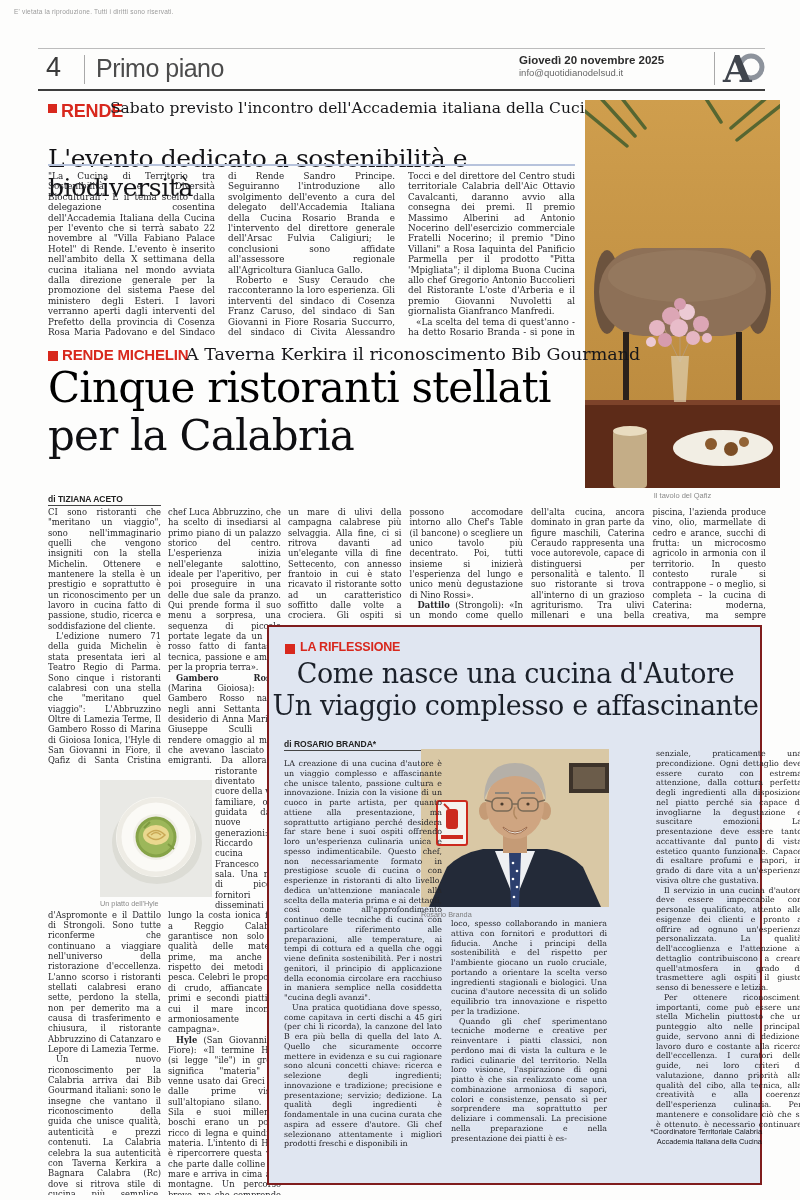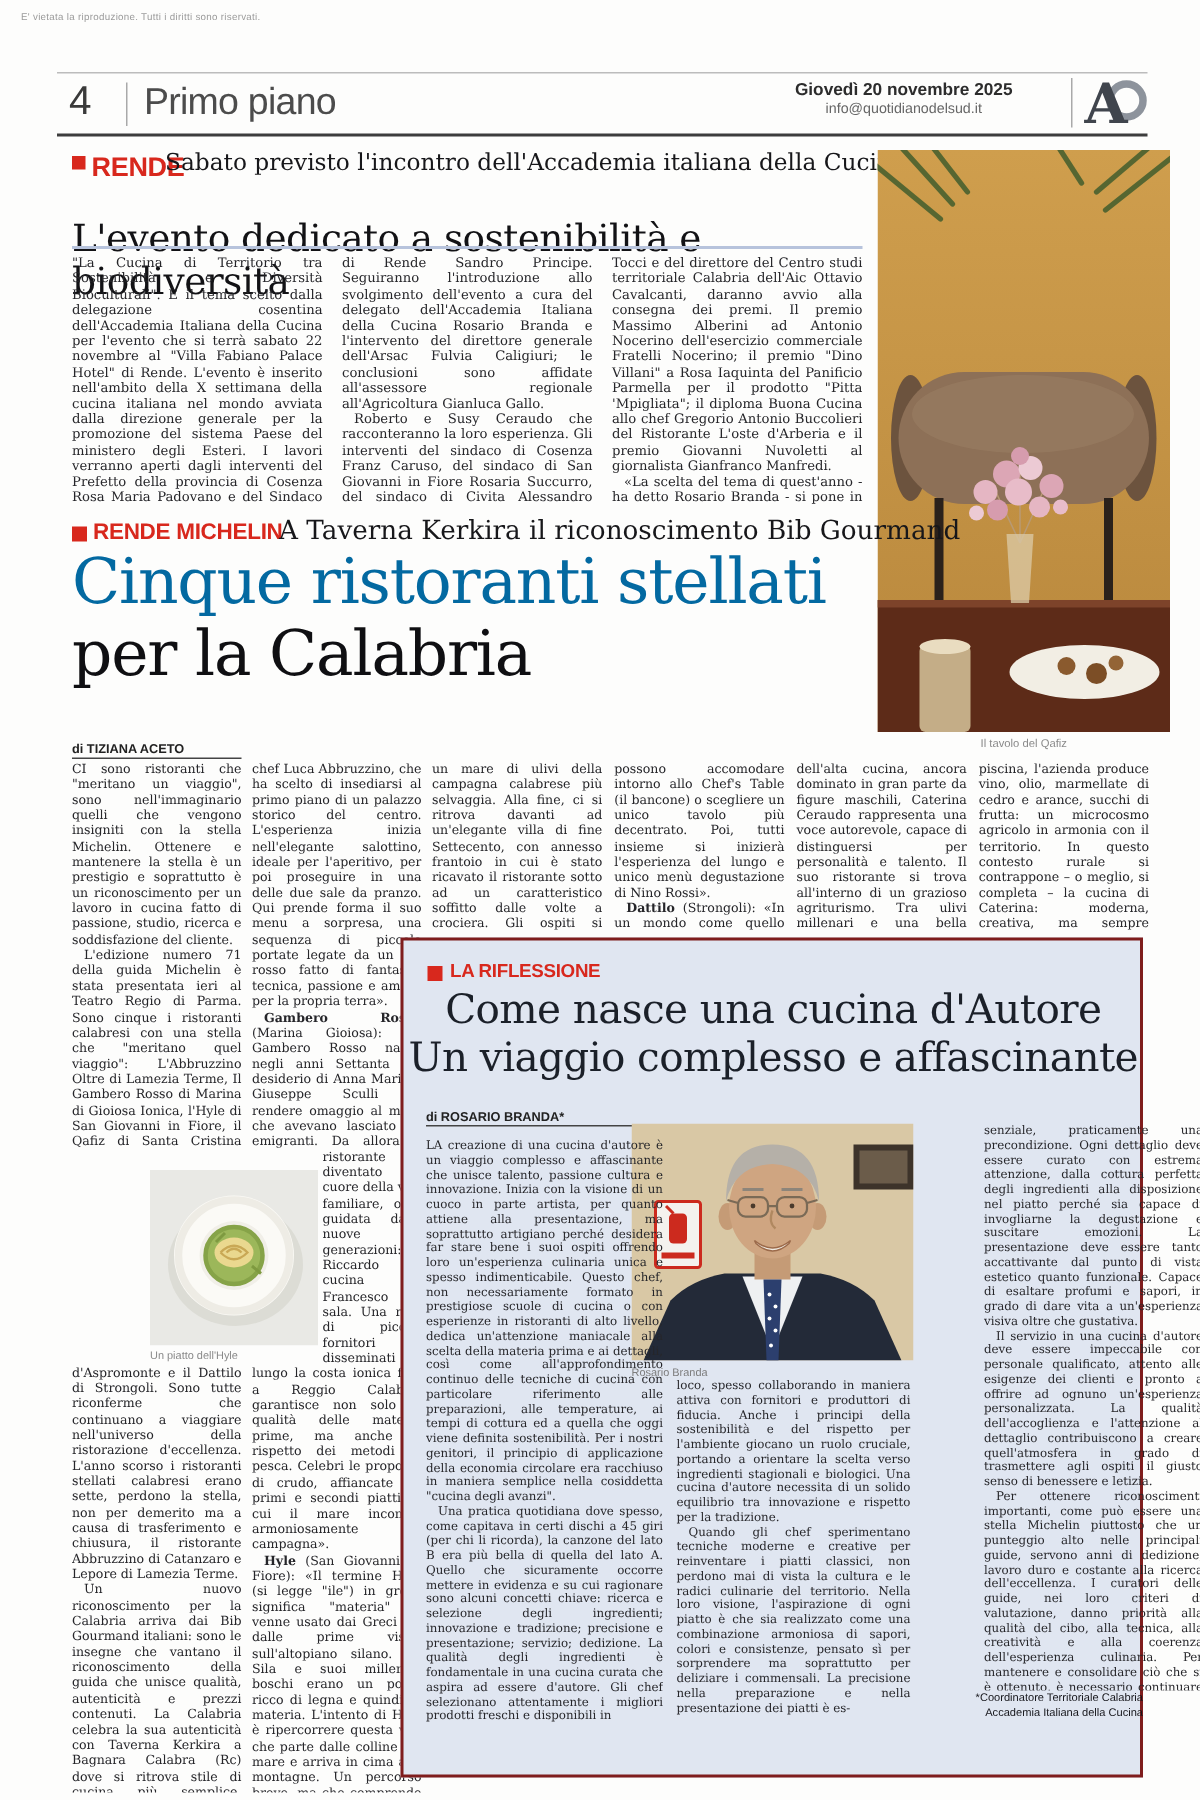"Giovedì 20 novembre 2025" .h-date-block { left: 500px -> 519px; text-align: center -> left }
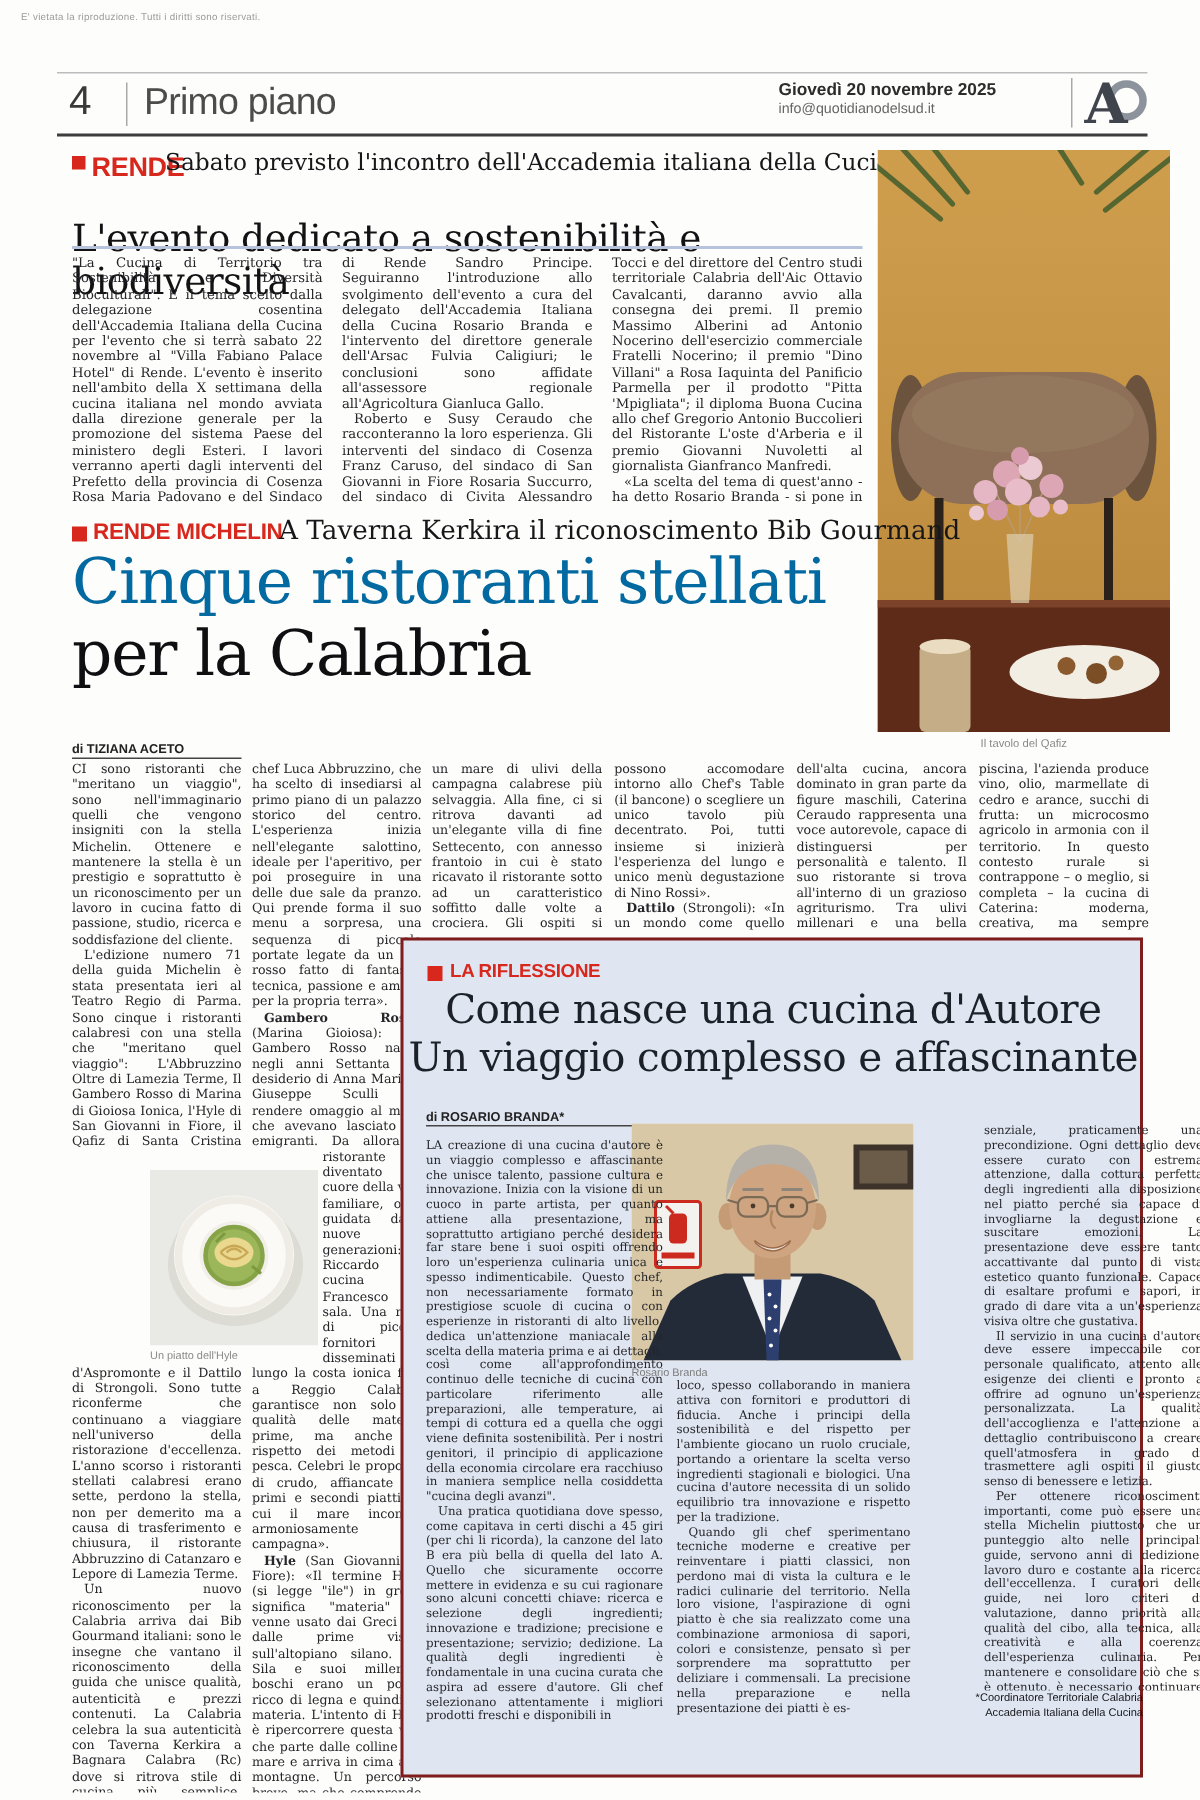"Cinque ristoranti stellati" .mich-h1 { color: #0369a1 -> #000000 }
